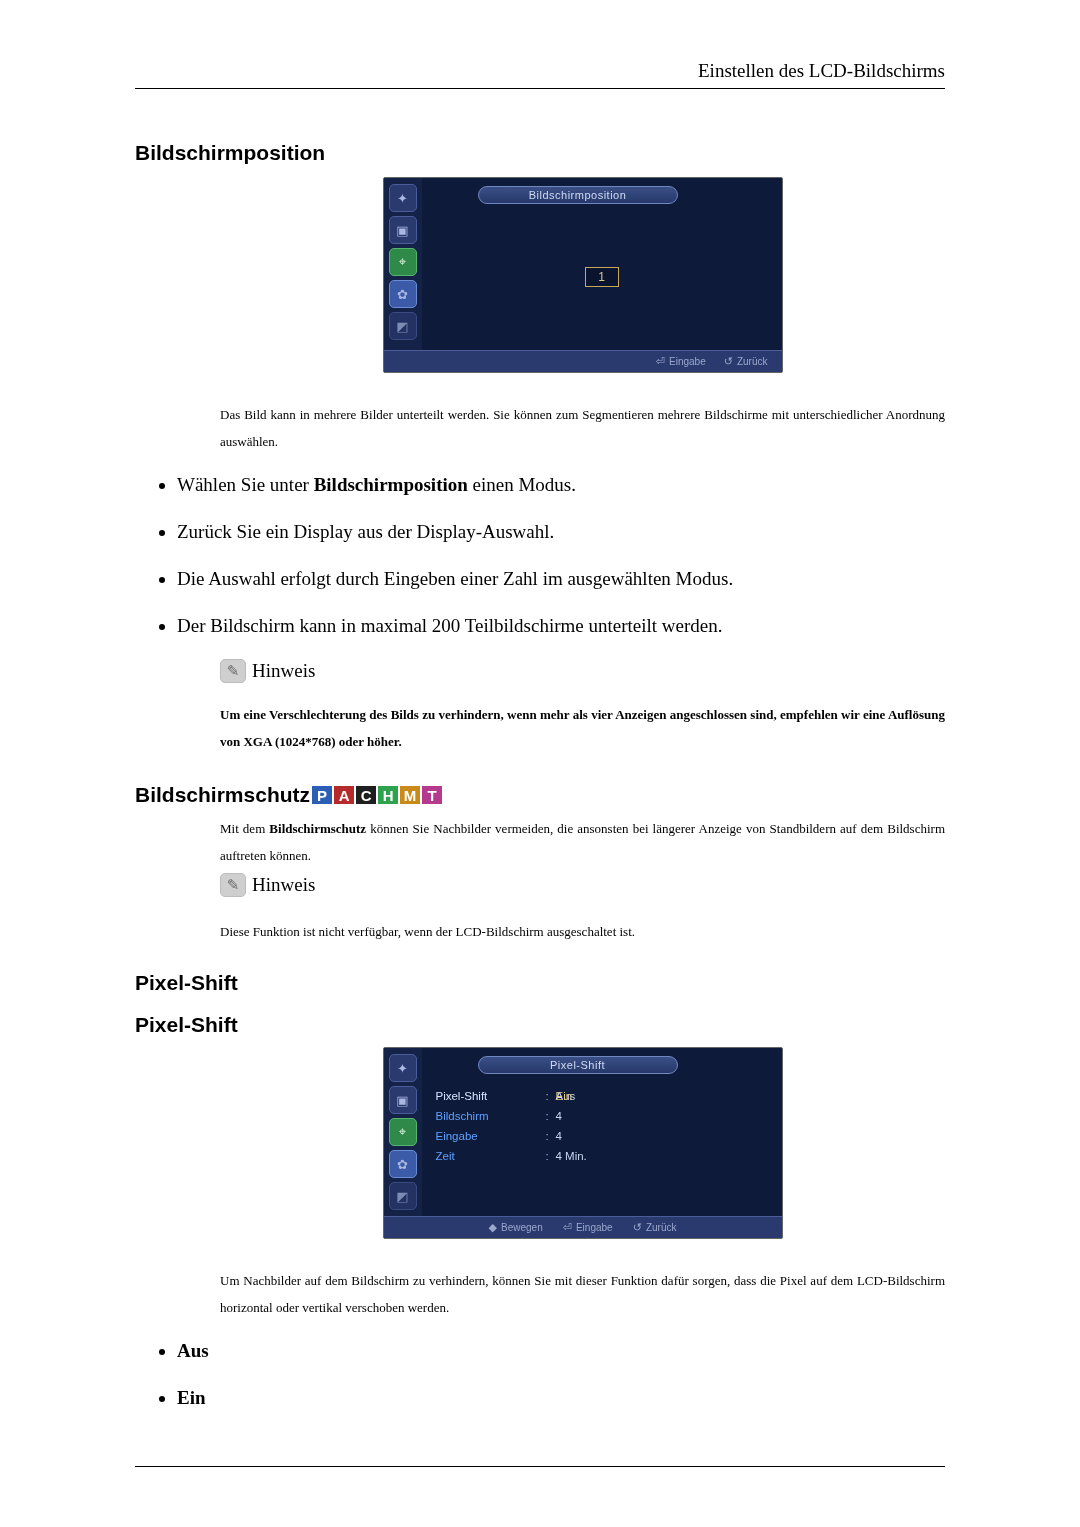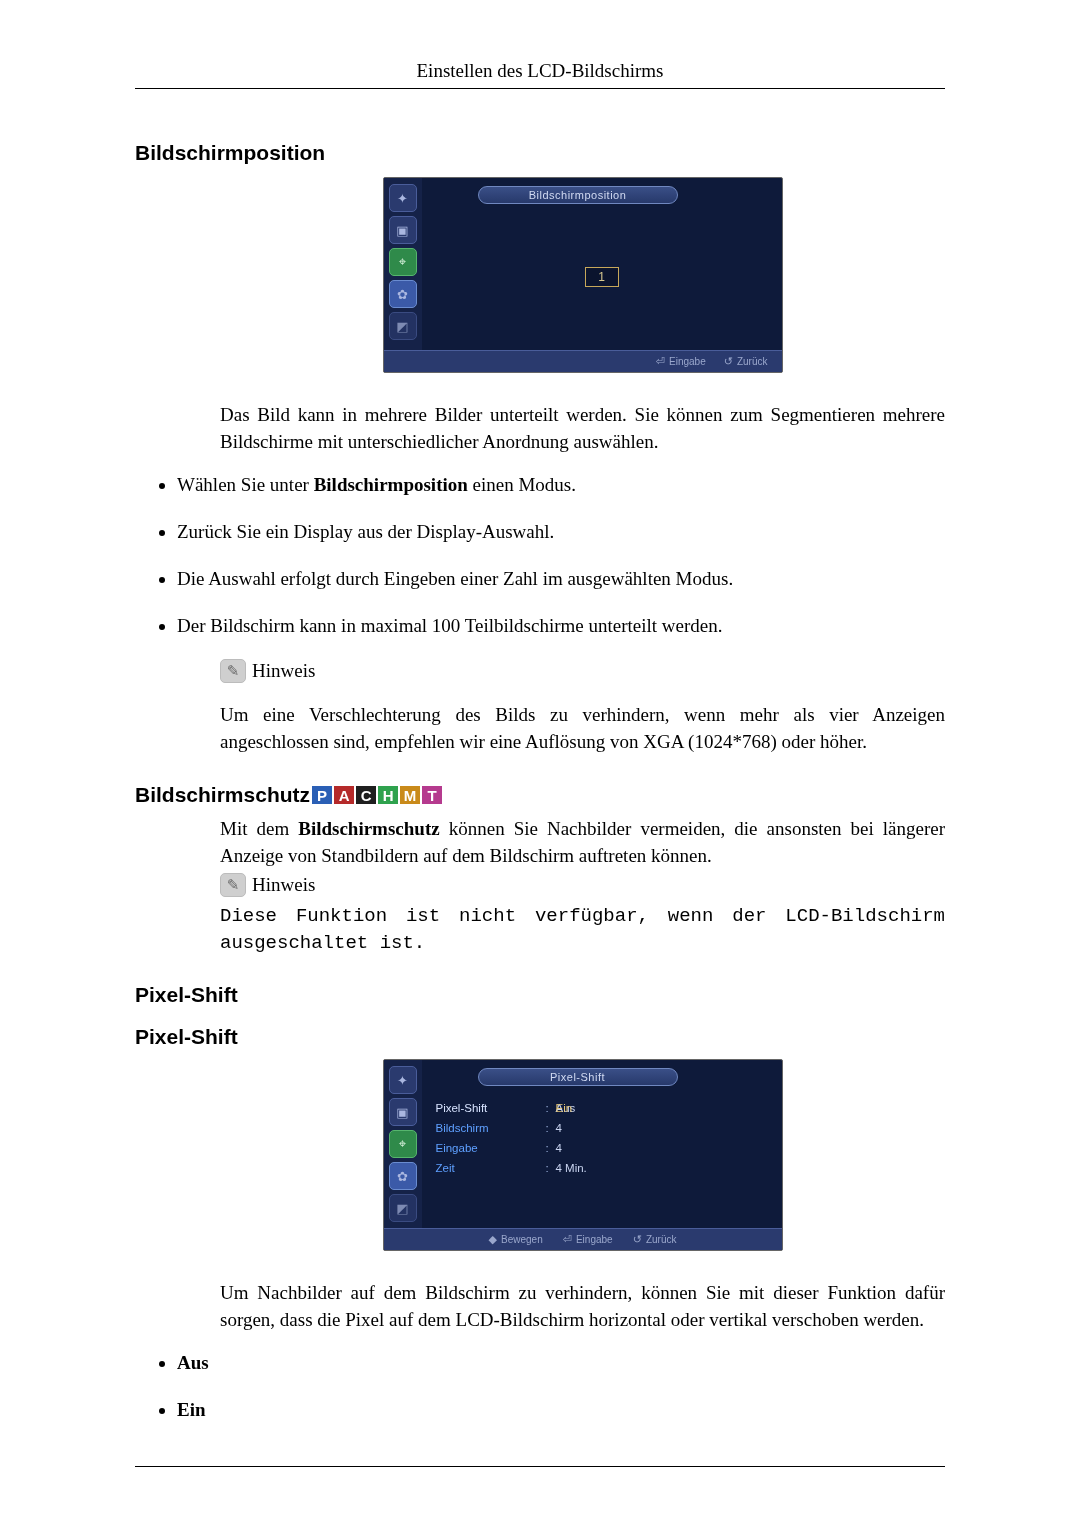"Einstellen des LCD-Bildschirms" .header-title { text-align: center -> right }
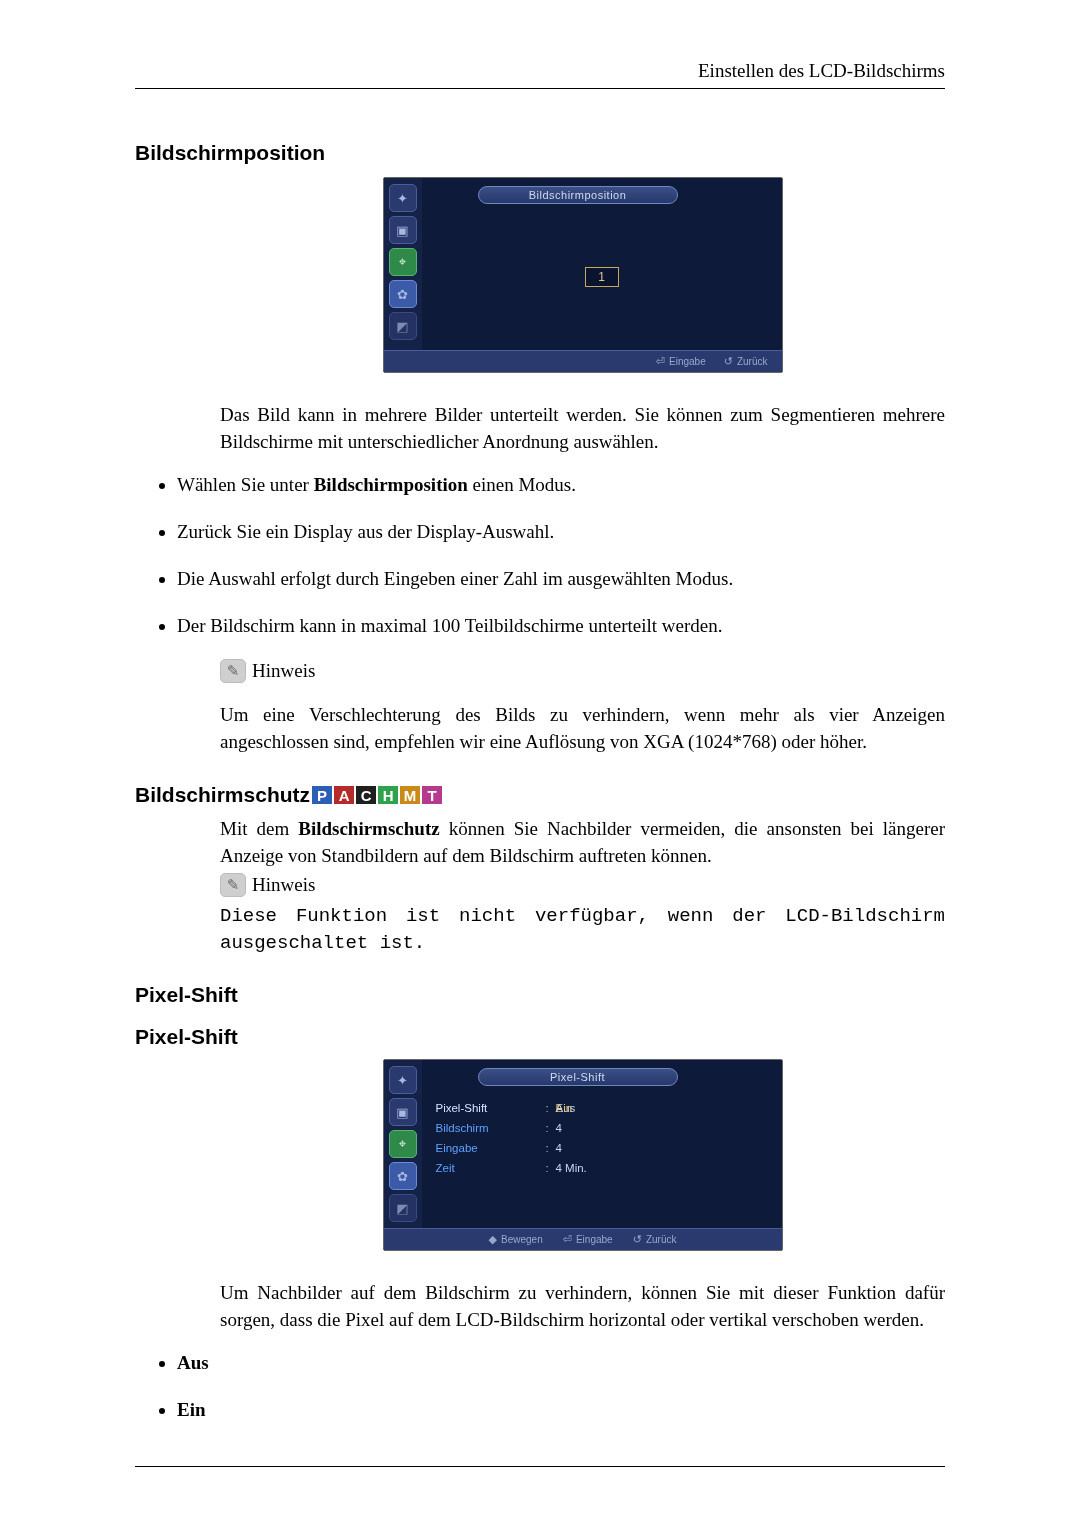"Das Bild kann in mehrere" .para { font-size: 19px -> 13px }
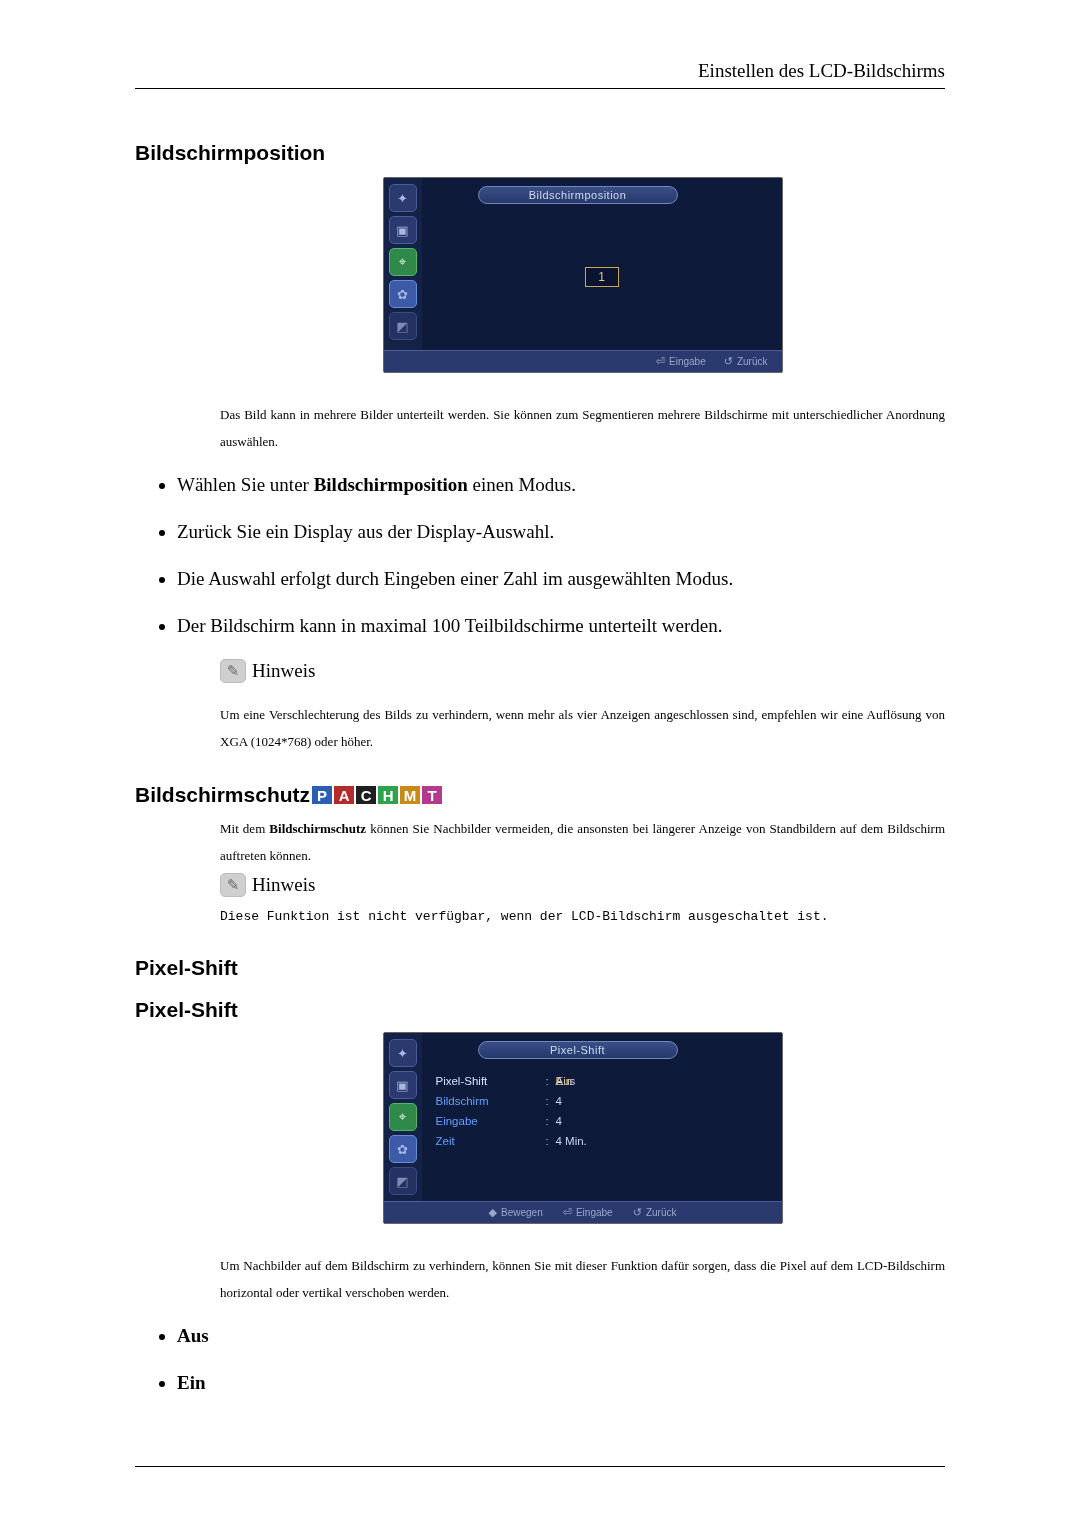"Der Bildschirm kann in maximal" li { text: 100 -> 200 }
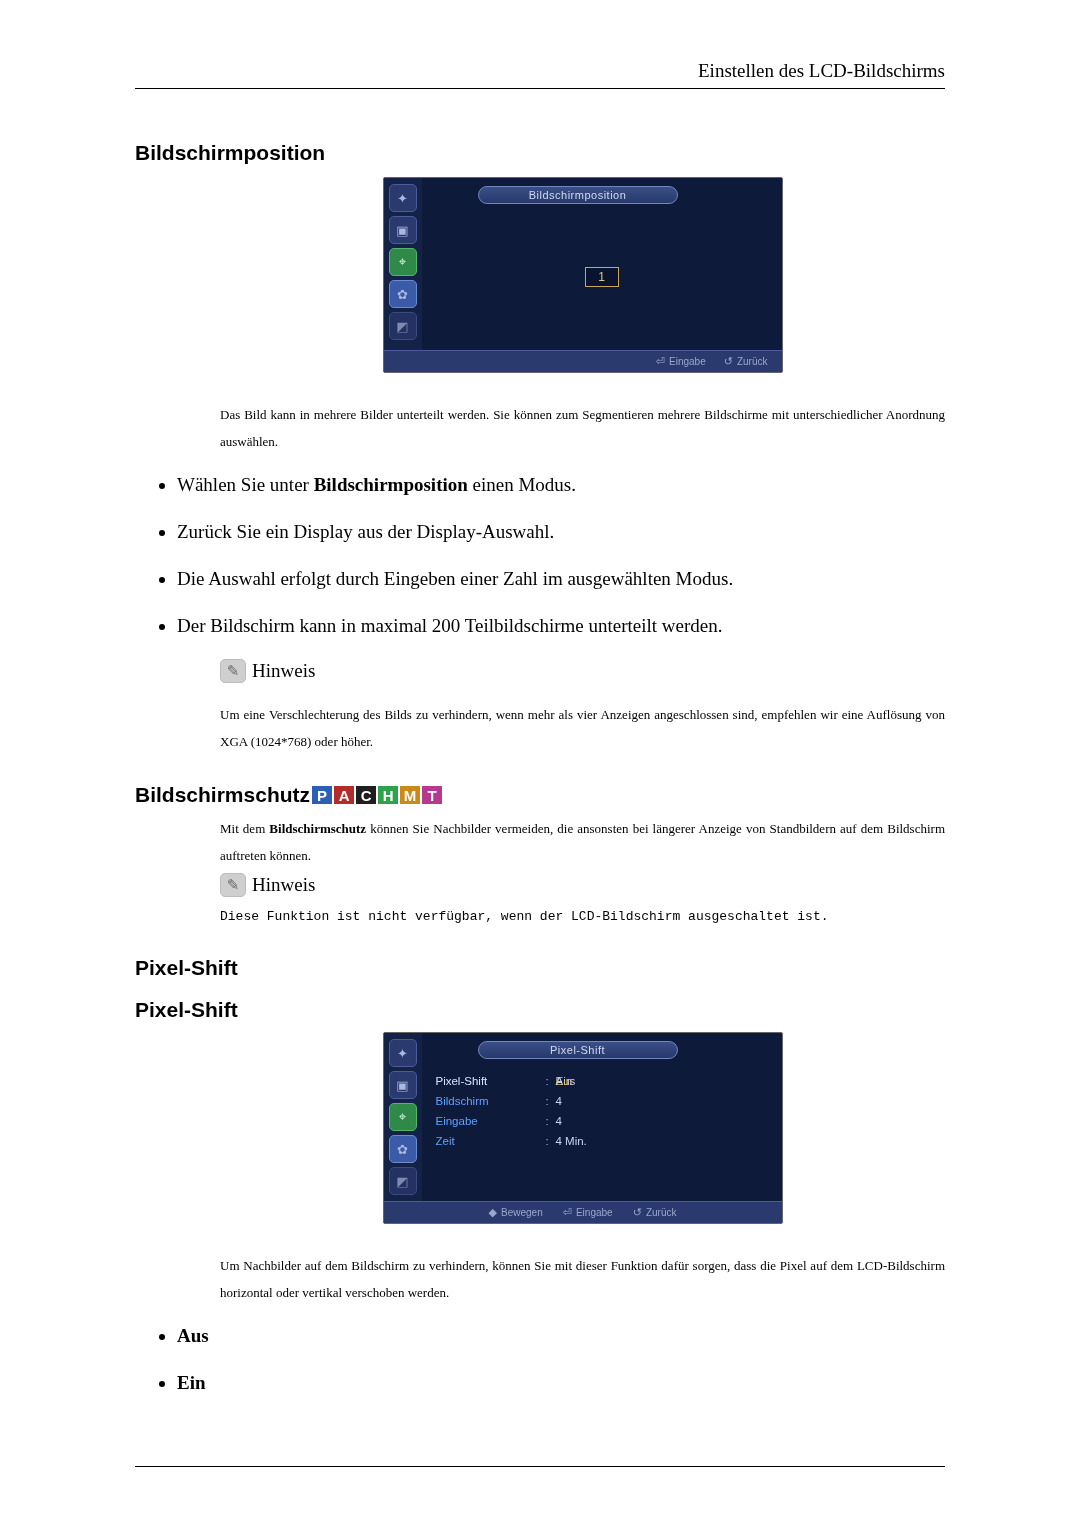"Um eine Verschlechterung des Bilds" div.para { font-weight: none -> bold }
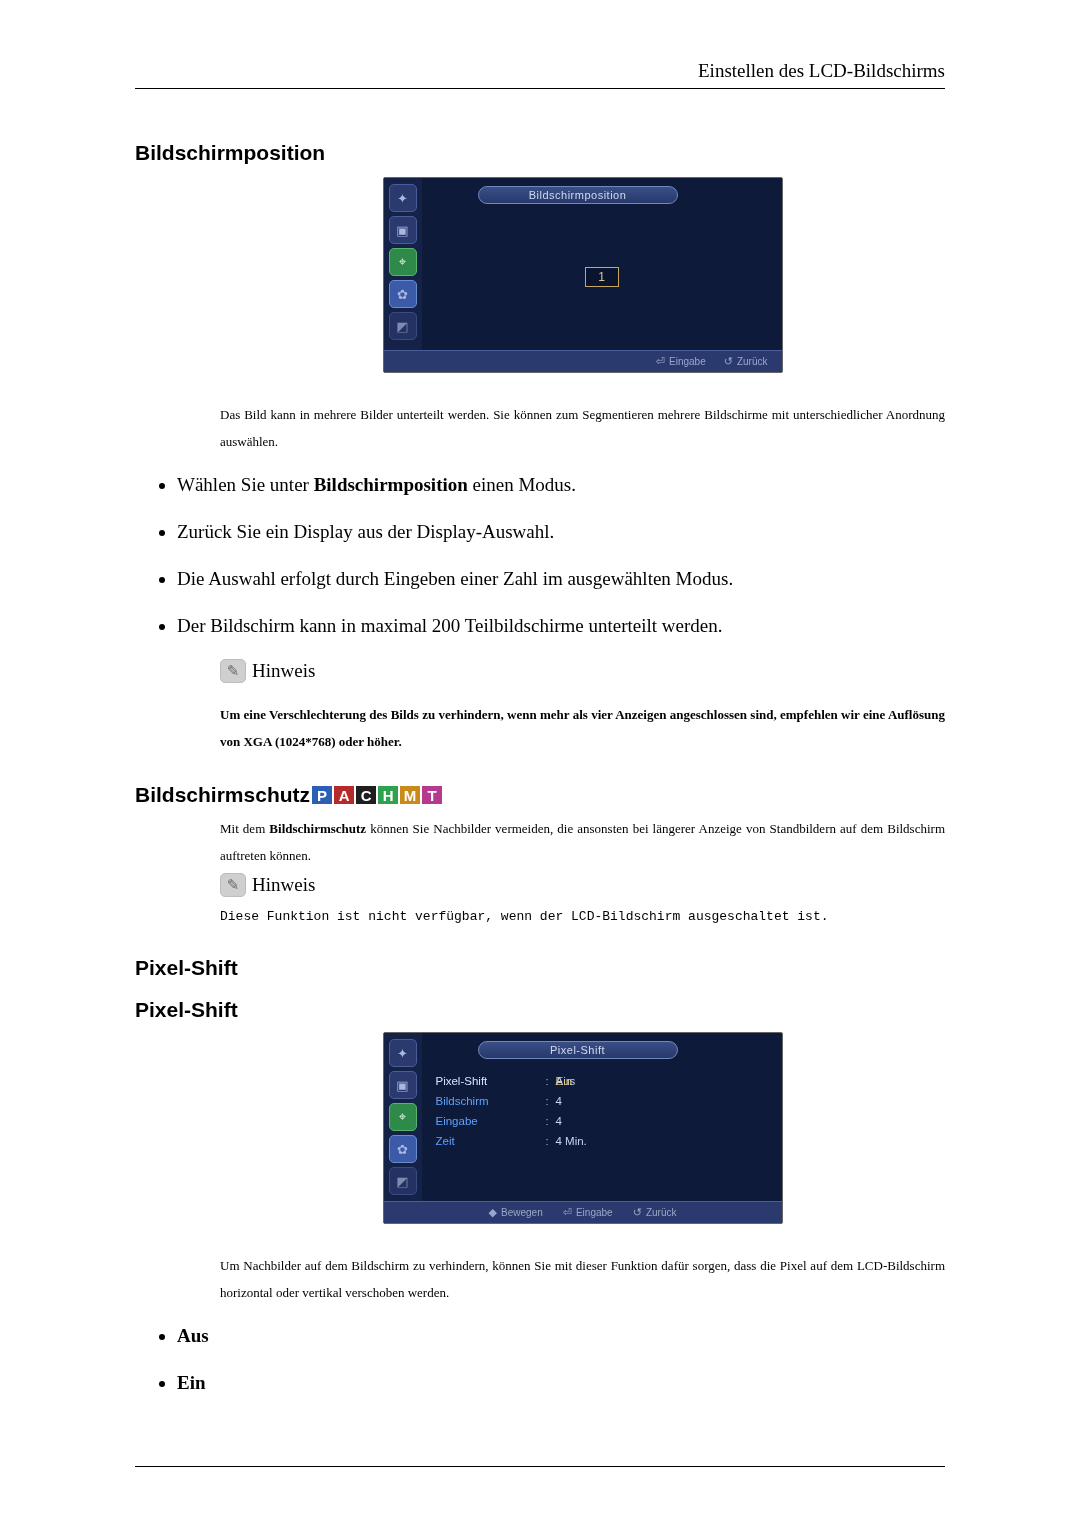"Diese Funktion ist nicht verfügbar," div.para { font-family: Liberation Mono, monospace -> none; margin-top: 6px -> 21px }
